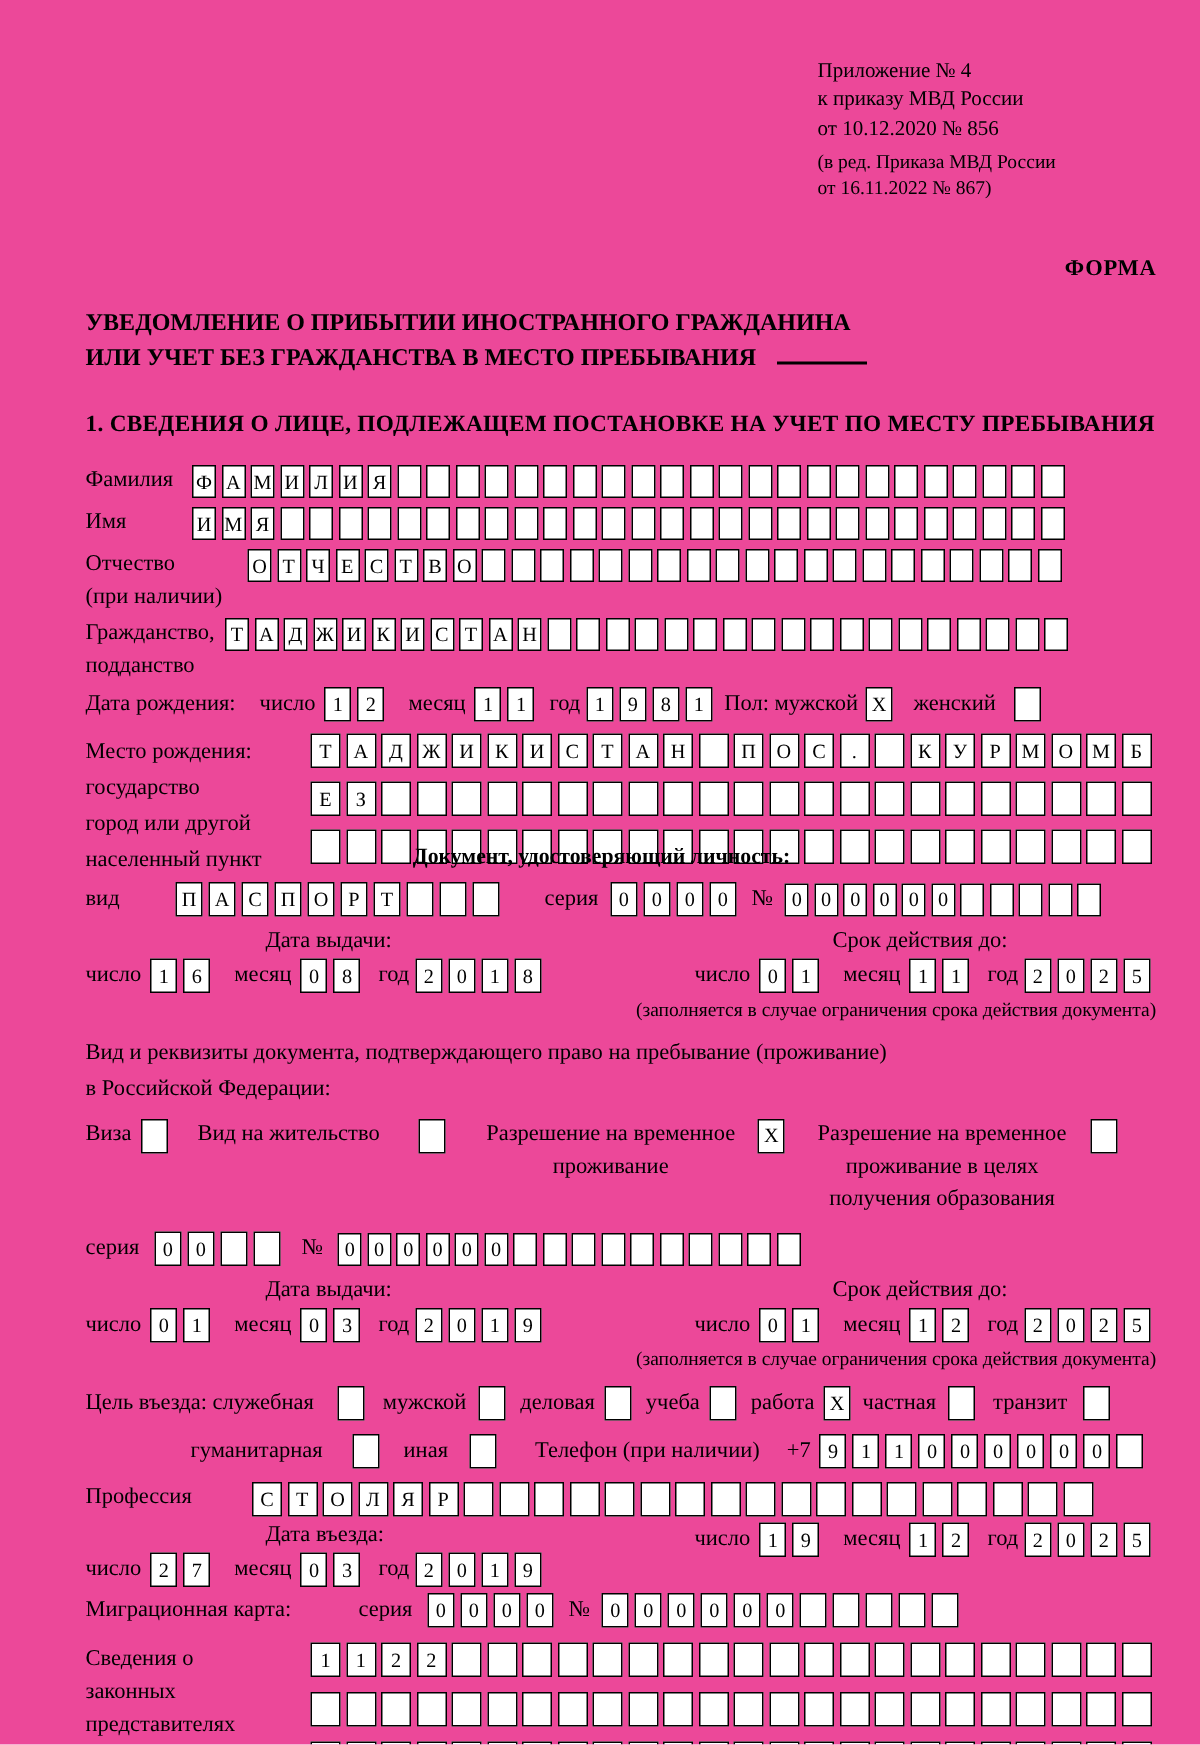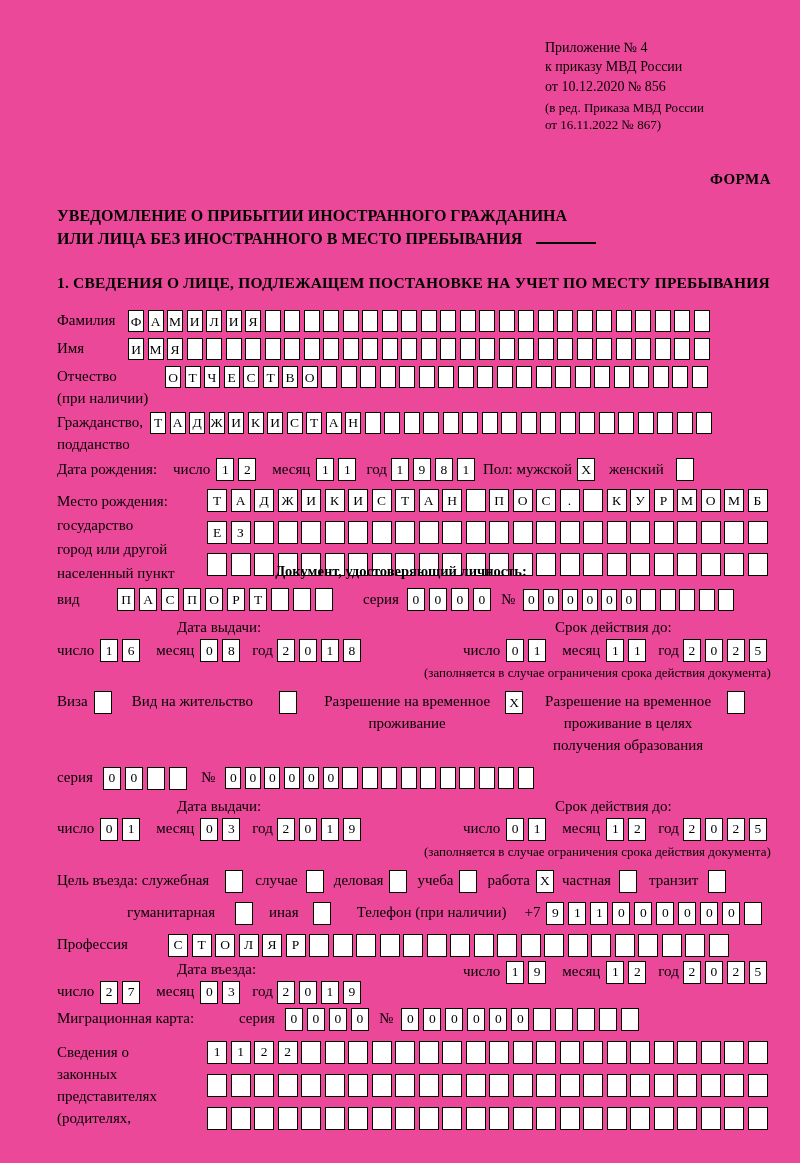"ИЛИ ЛИЦА БЕЗ ИНОСТРАННОГО В" span { text: ЛИЦА БЕЗ ИНОСТРАННОГО -> УЧЕТ БЕЗ ГРАЖДАНСТВА }
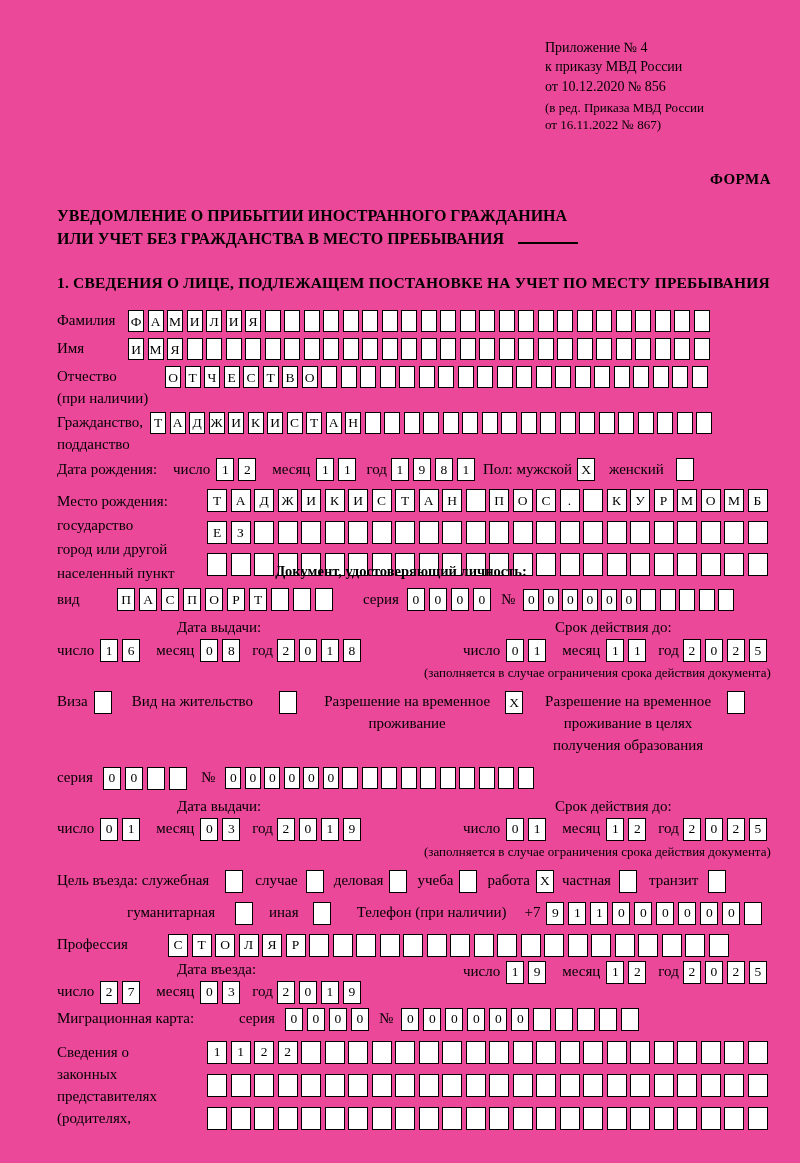"Вид и реквизиты документа," div.para { html: none -> <div> <div>Вид и реквизиты документа, подтверждающего право на пребывание (проживание)</div> <div>в Российской Федерации:</div> </div> }
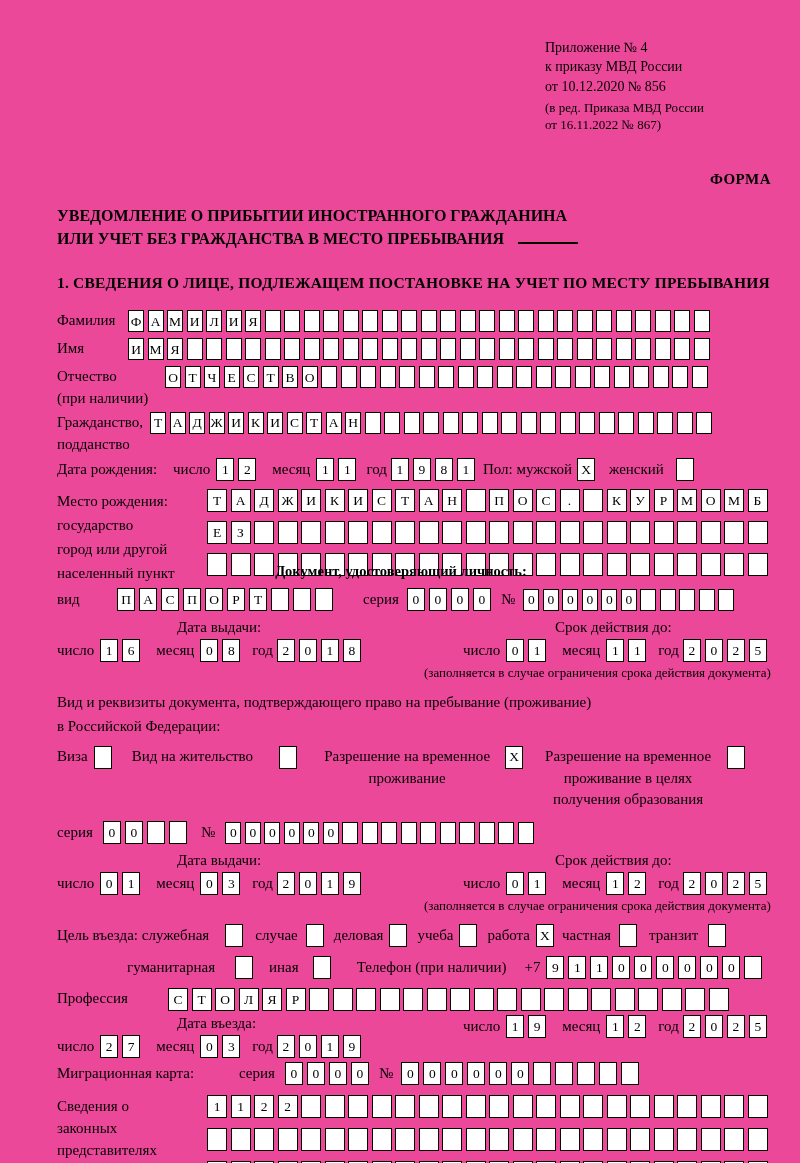"случае" span.lbl { text: случае -> мужской }
